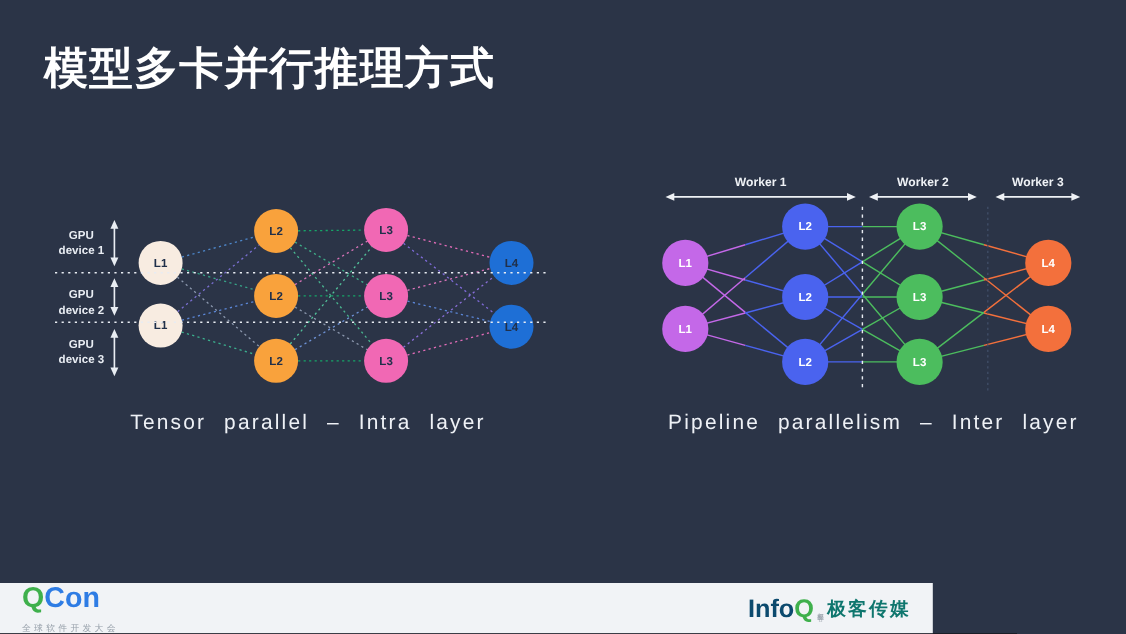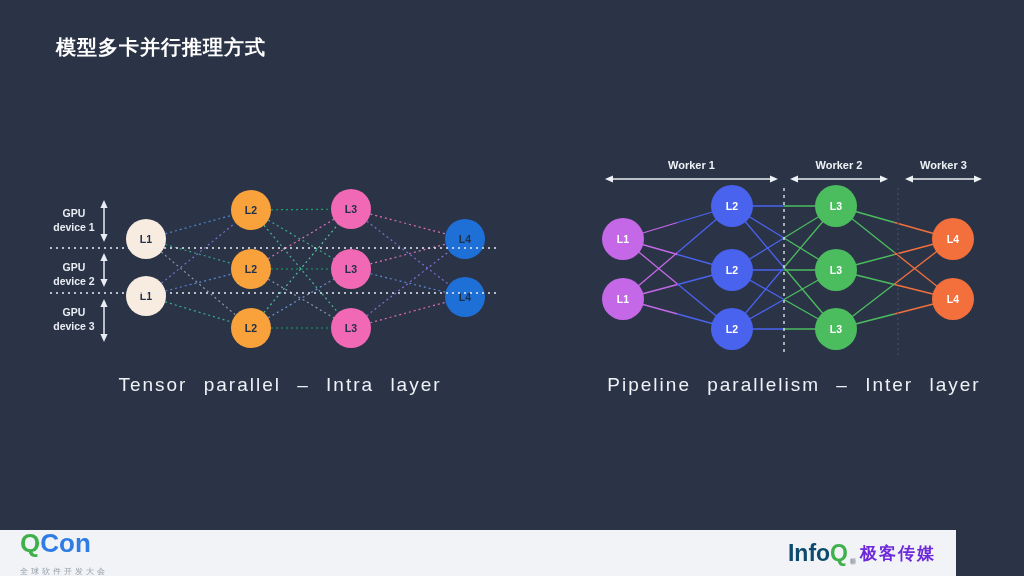"模型多卡并行推理方式" .title { font-size: 20px -> 40px; left: 56px -> 40px }
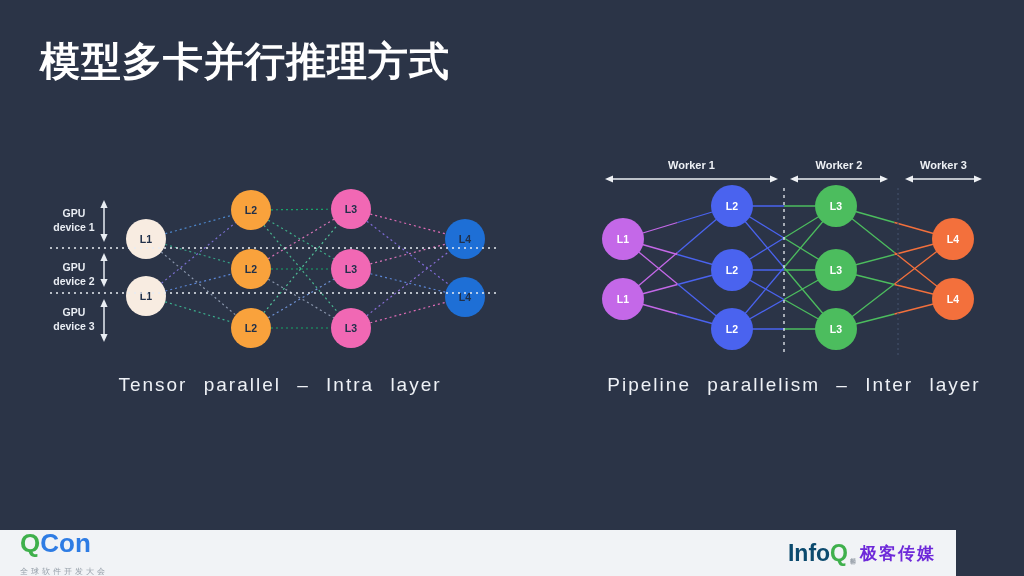"QCon" .footer { width: 956px -> 848px }
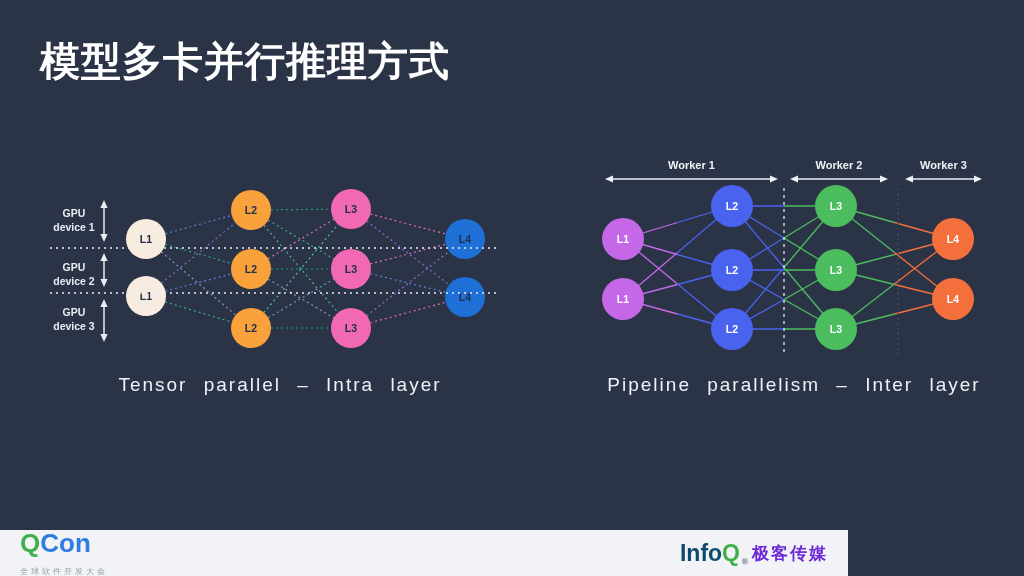"极客传媒" .infoq-media { color: #6d28d9 -> #0f766e }
